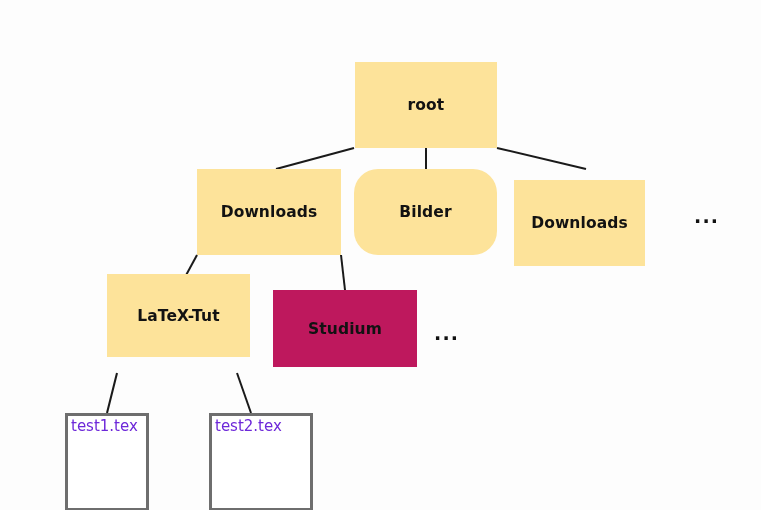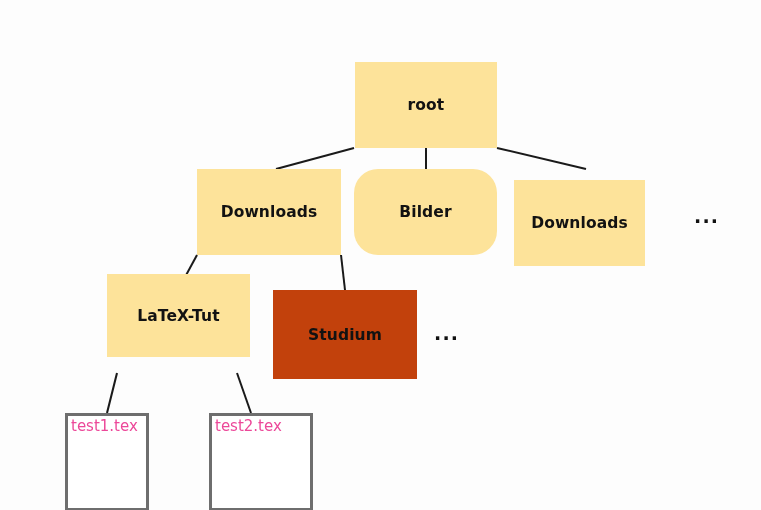"Studium" div.node { background: #c2410c -> #be185d; height: 89px -> 77px }
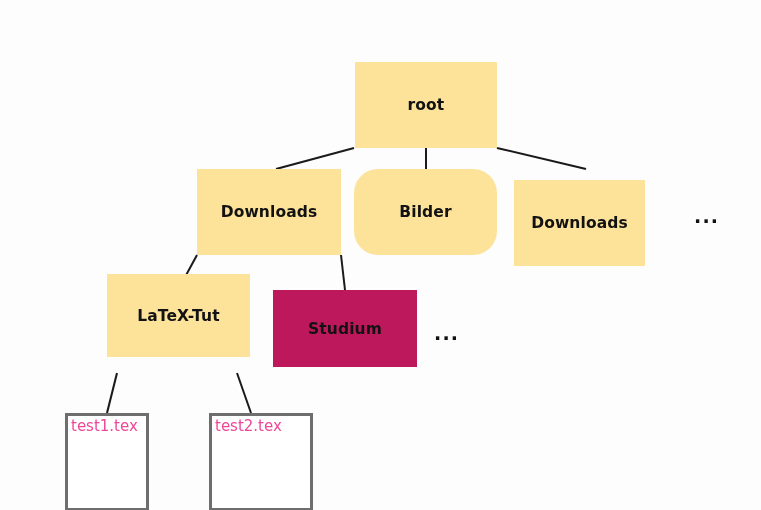"test1.tex" .node.file .label { color: #ec4899 -> #6d28d9 }
